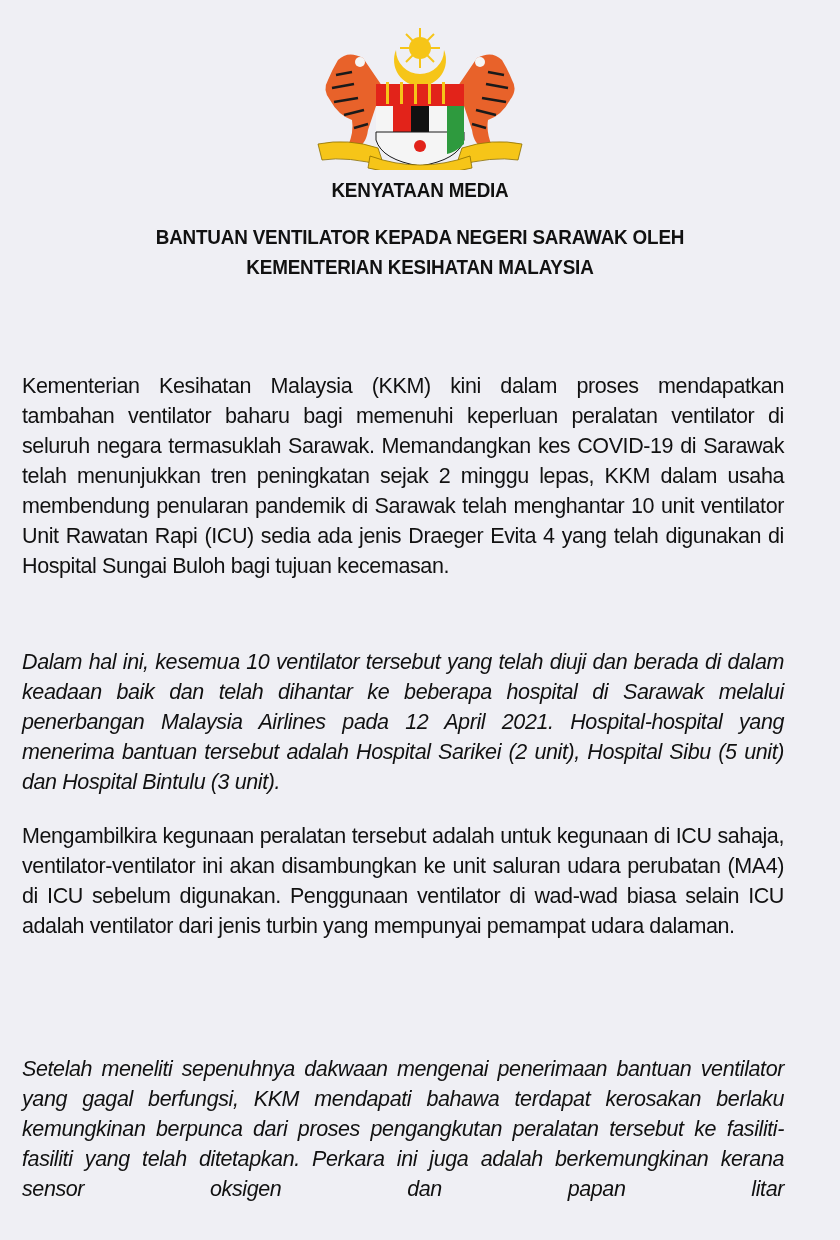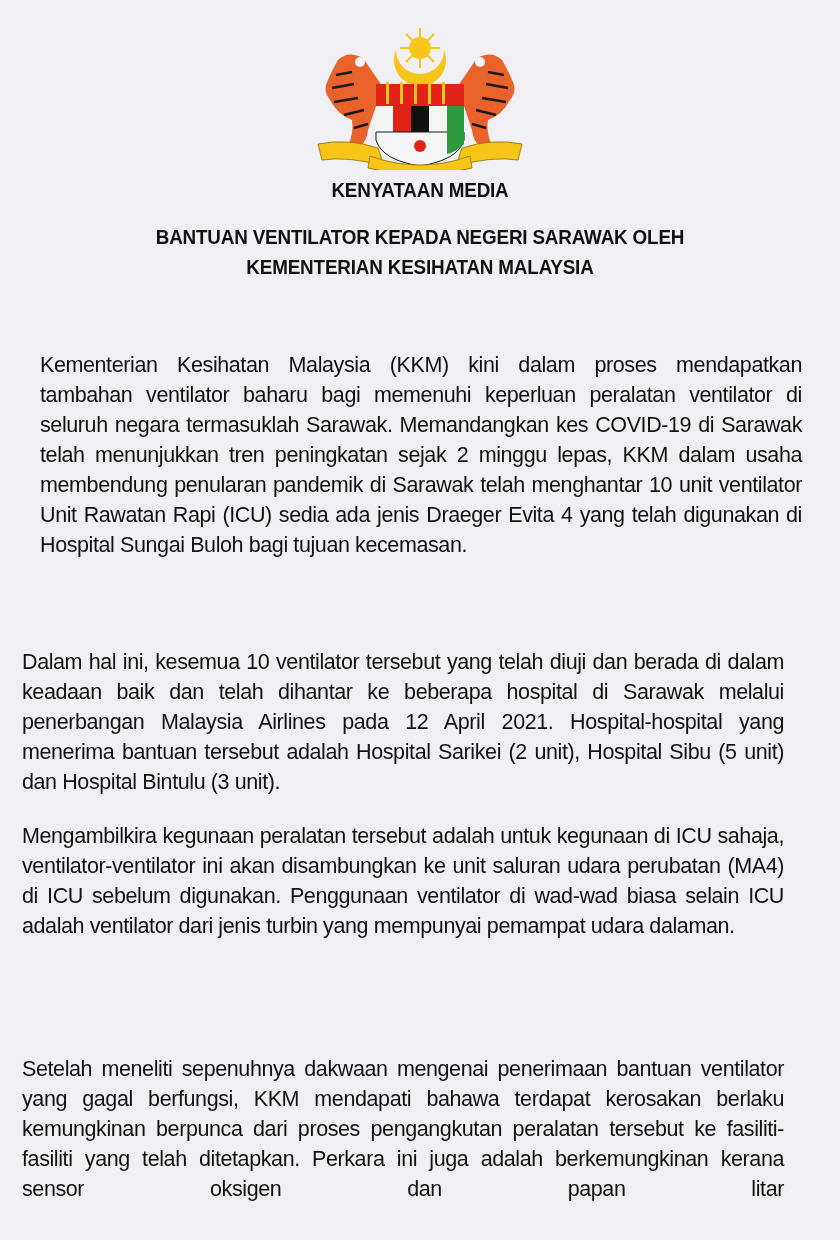"Kementerian Kesihatan Malaysia (KKM)" .p1 { margin-left: 18px -> none; top: 328px -> 349px }
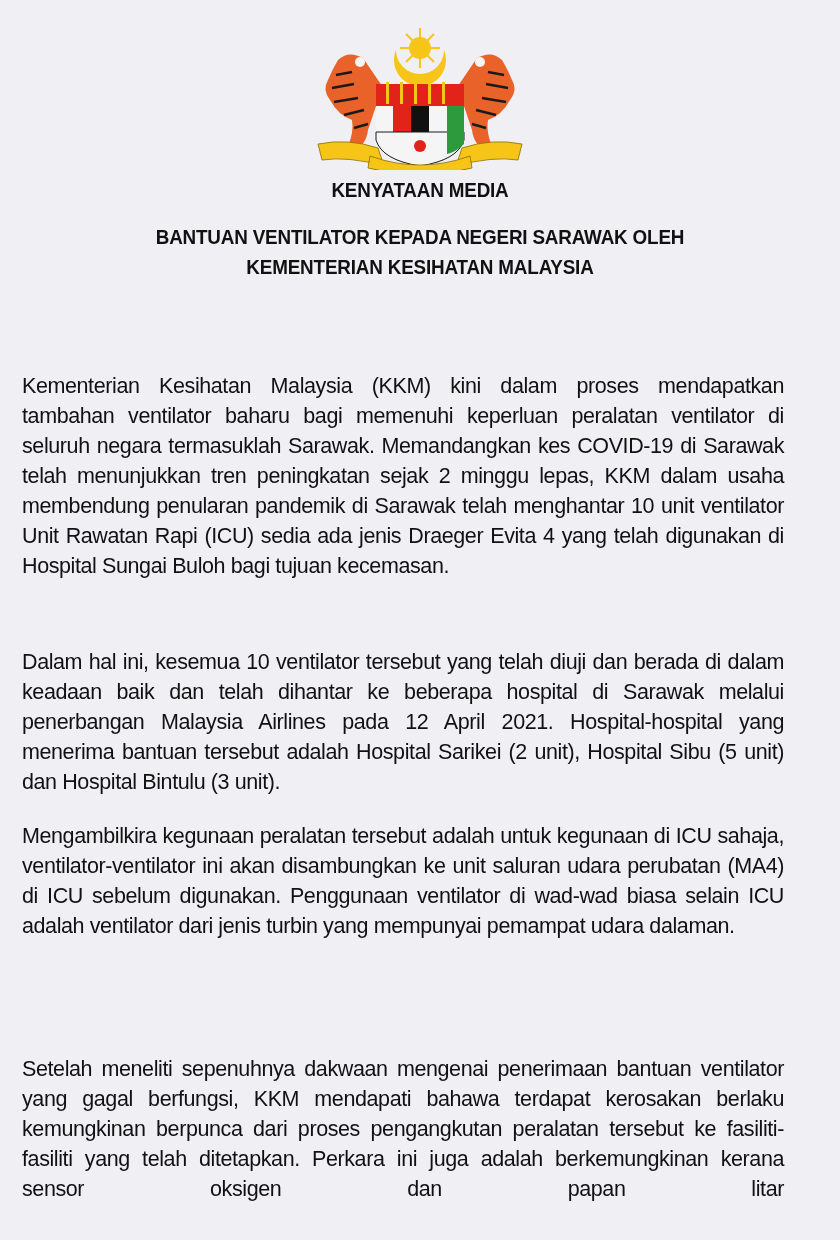"Dalam hal ini, kesemua 10" .p2 { font-style: none -> italic }
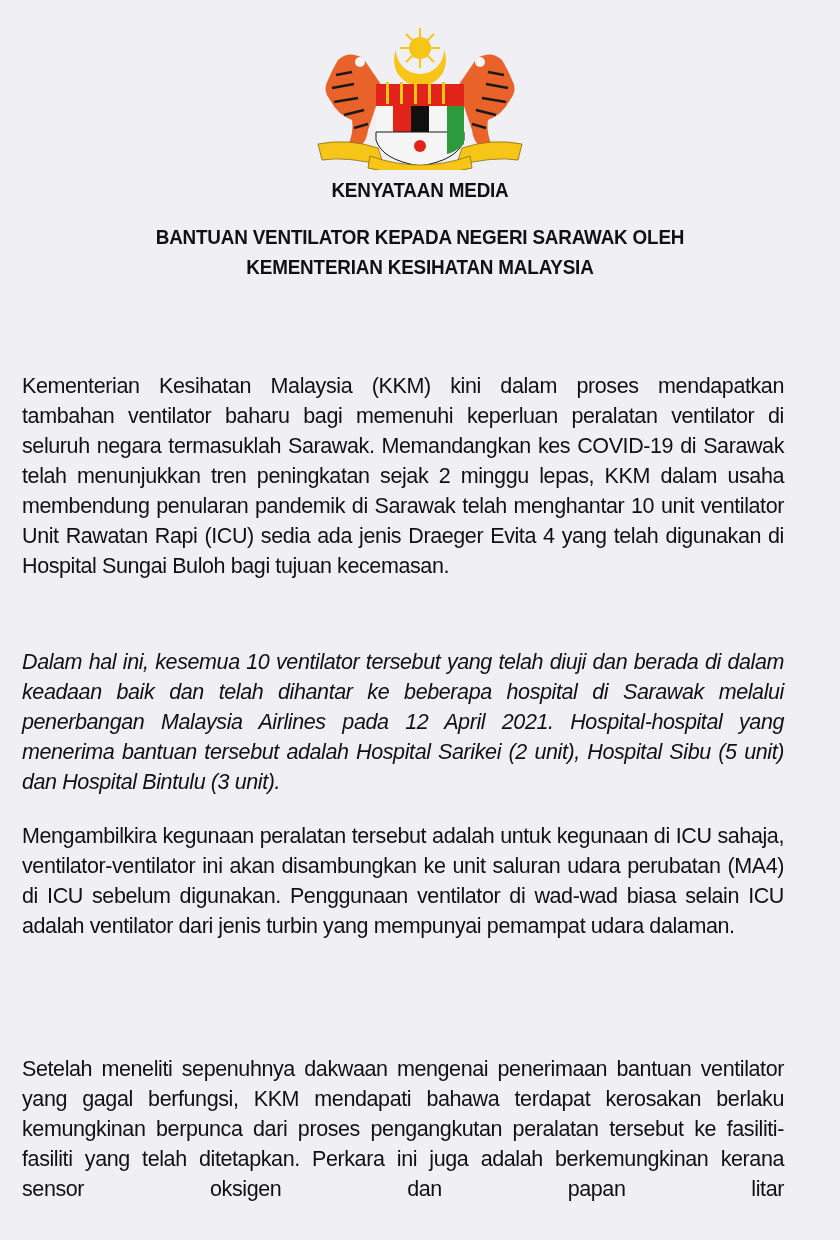"Setelah meneliti sepenuhnya dakwaan" .p4 { font-style: none -> italic }
